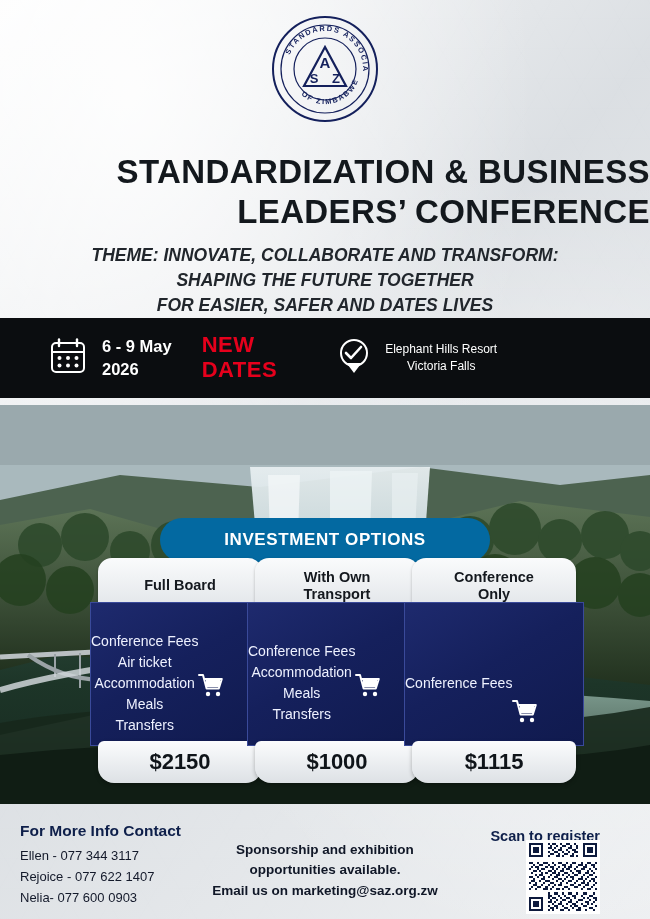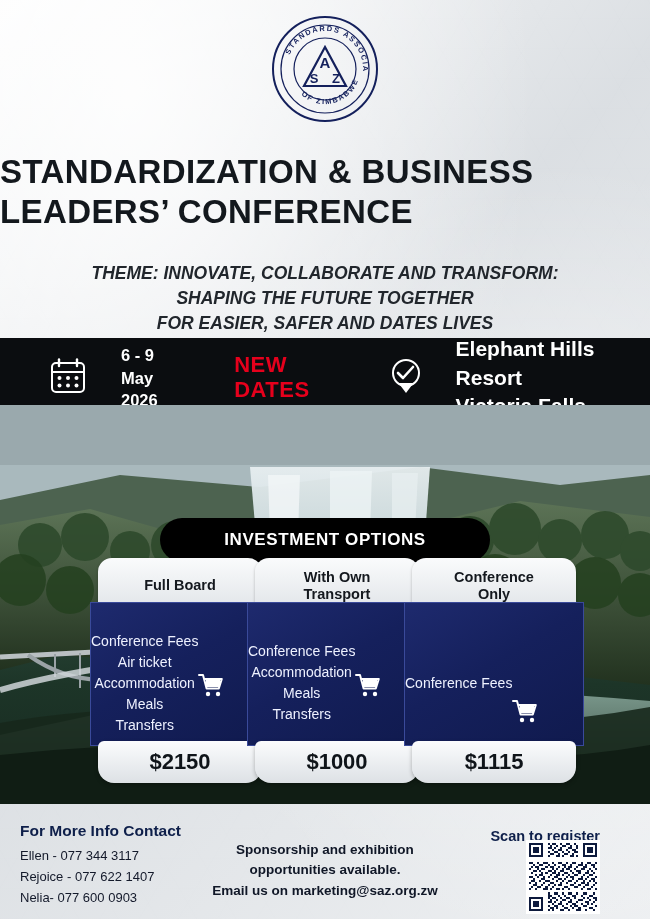"STANDARDIZATION & BUSINESS" .title { text-align: left -> right }
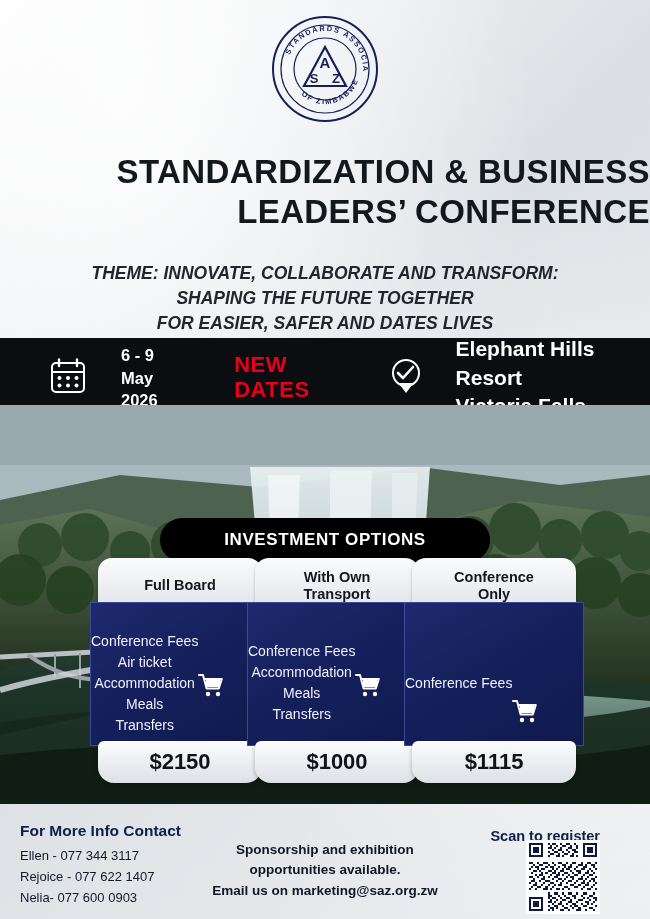"THEME: INNOVATE, COLLABORATE AND" .theme { margin-top: 18px -> none }
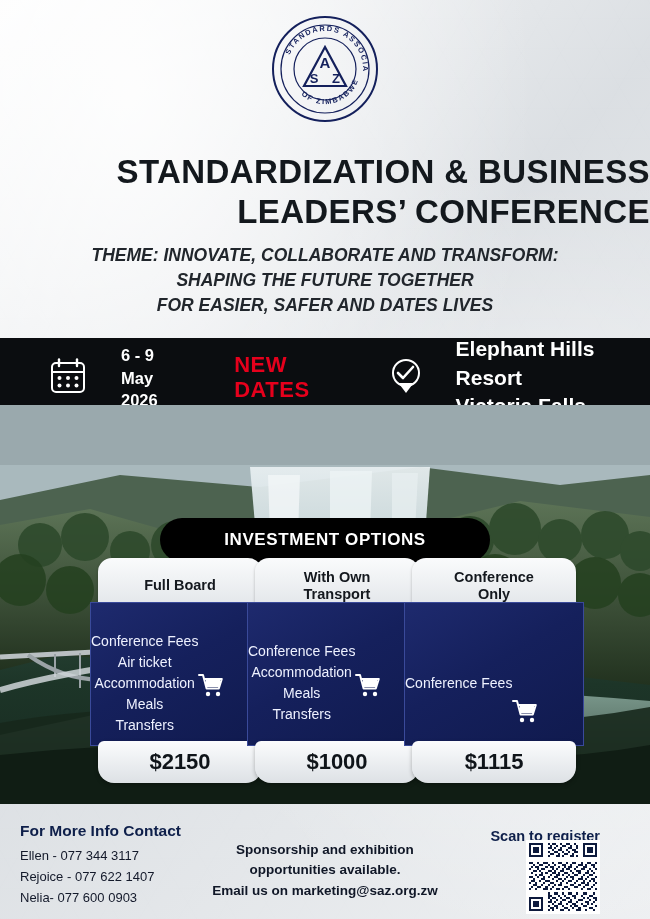"6 - 9 May" .band { gap: 19px -> none; top: 338px -> 318px }
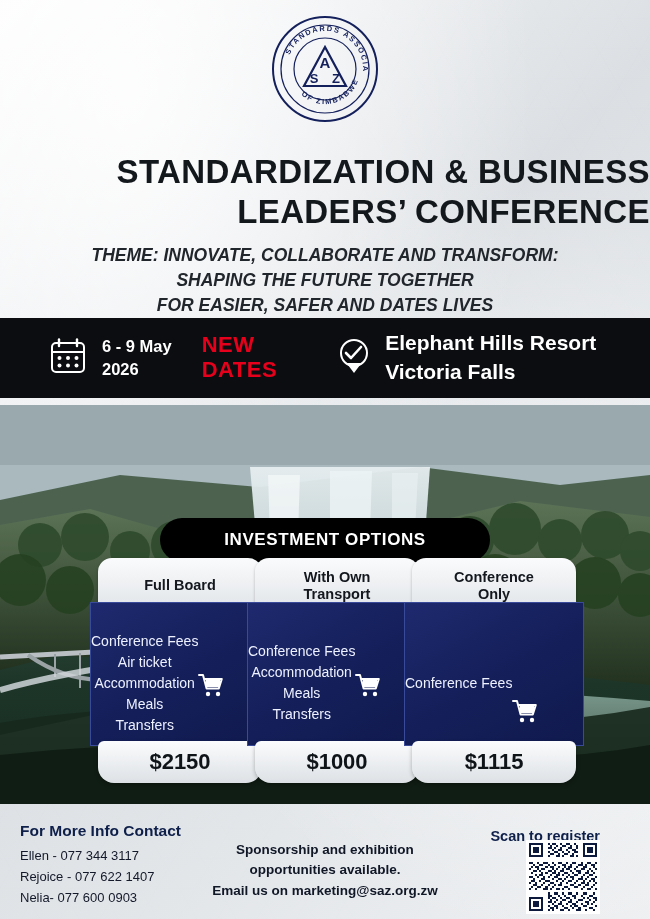"Elephant Hills Resort" .venue { font-size: 21px -> 12px; font-weight: bold -> normal; text-align: none -> center }
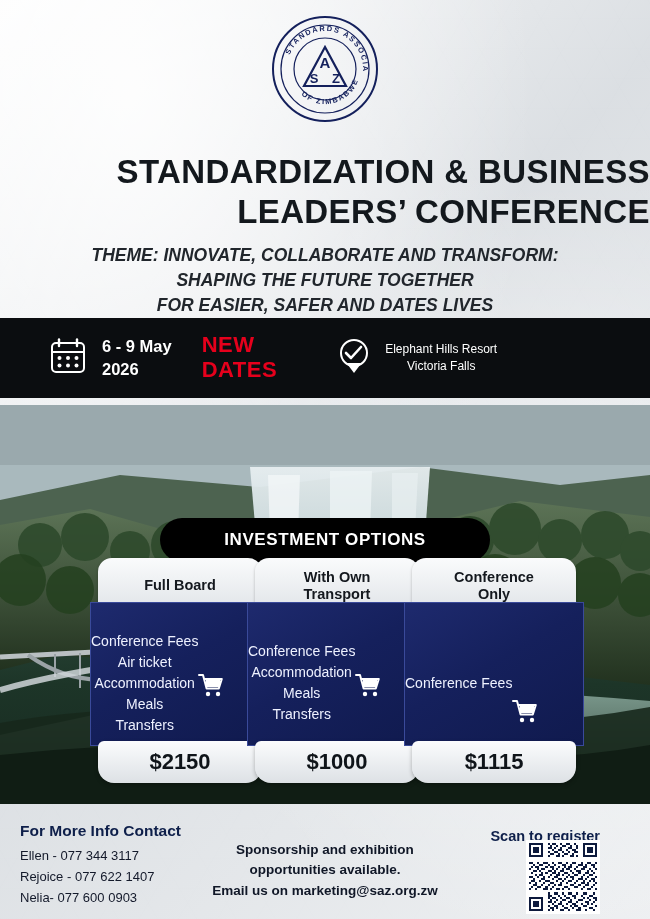"INVESTMENT OPTIONS" .inv-banner { background: #000000 -> #0369a1 }
